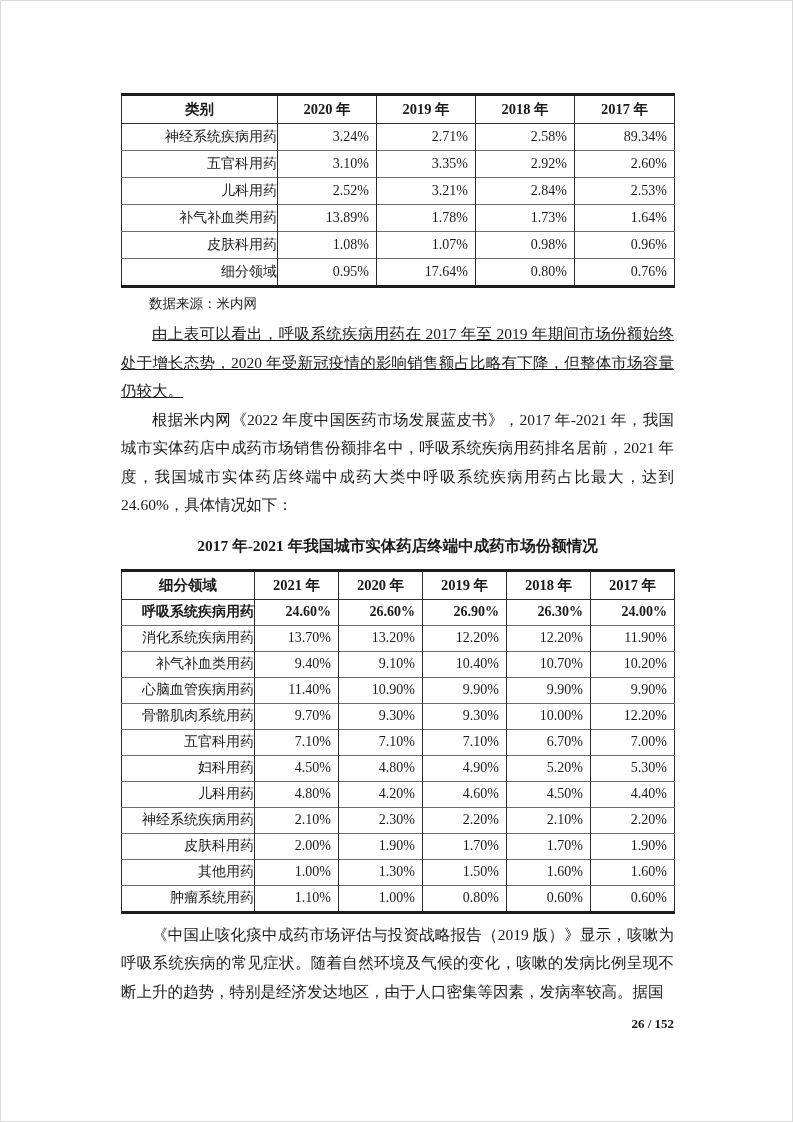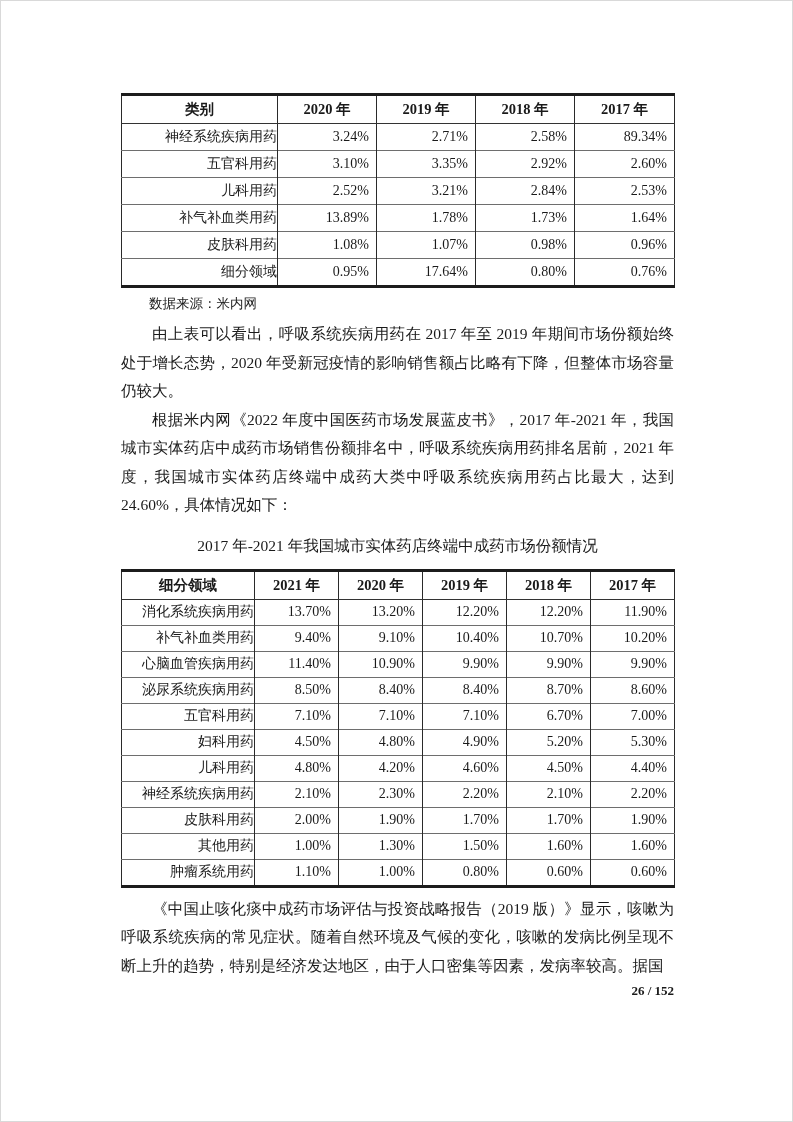"由上表可以看出，呼吸系统疾病用药在 2017 年至 2019" p.body-para.first { text-decoration: none -> underline }
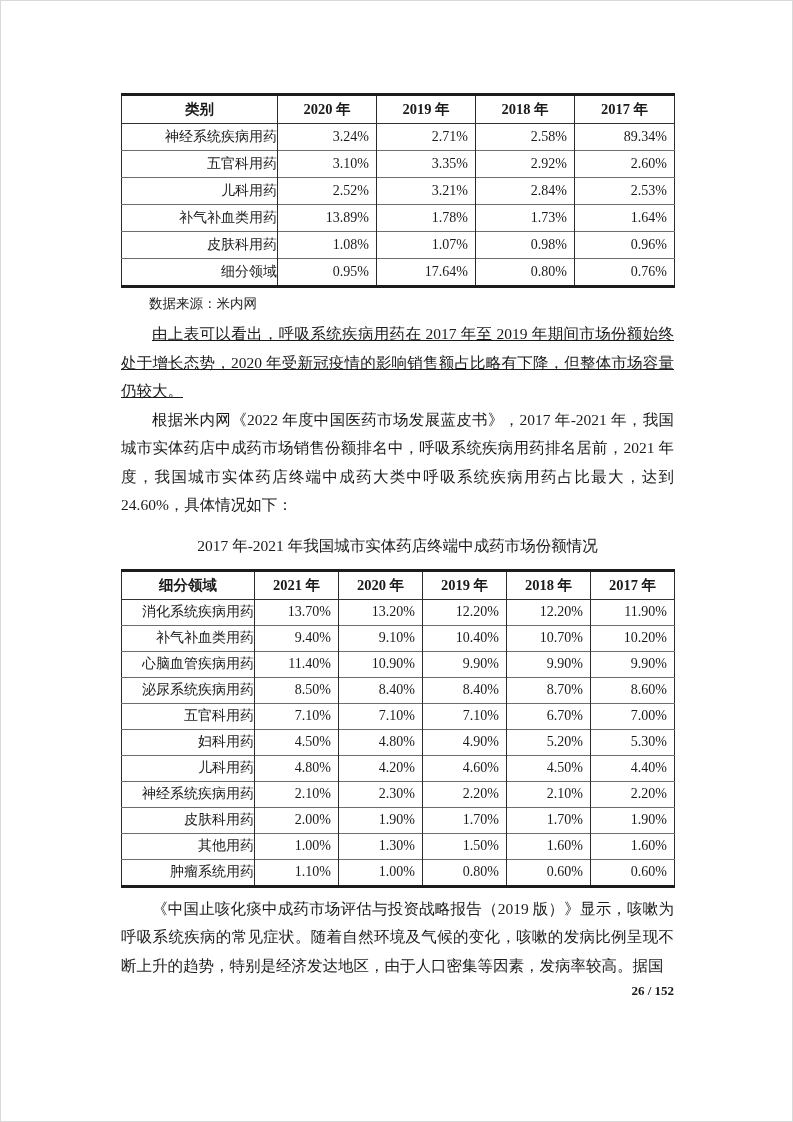"2017 年-2021 年我国城市实体药店终端中成药市场份额情况" .table-title { font-weight: normal -> bold }
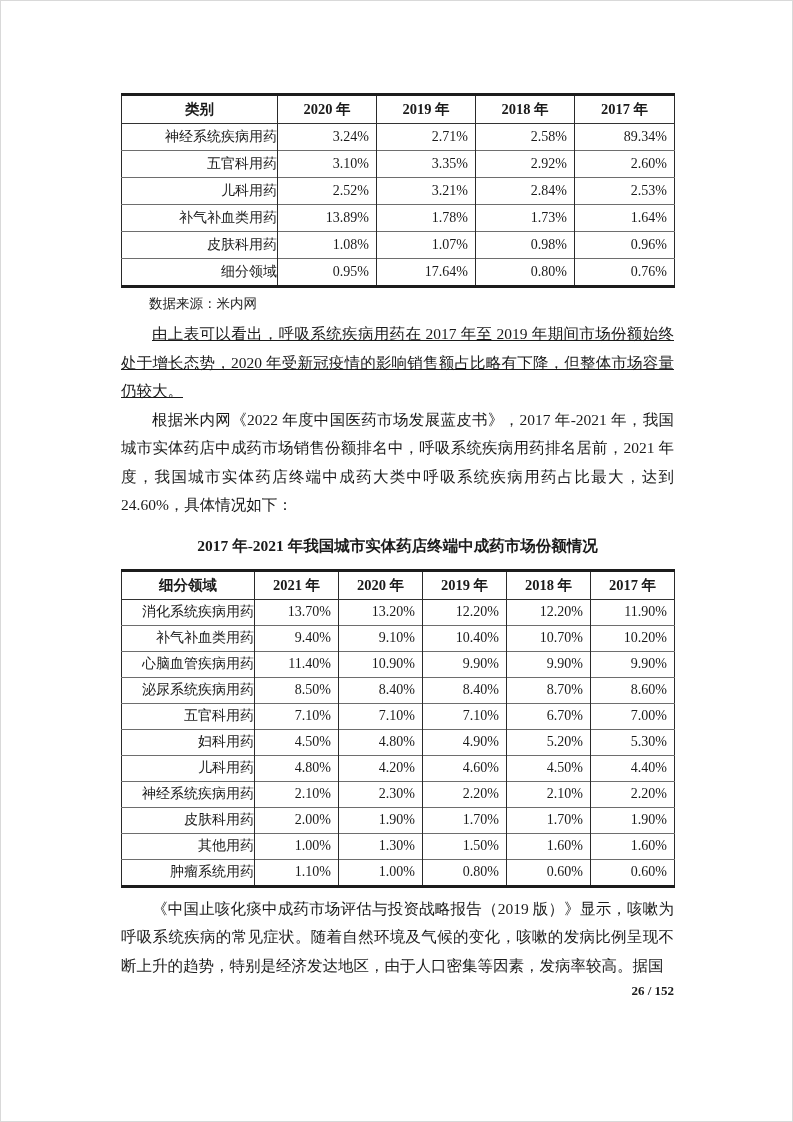"呼吸系统疾病用药" tr.data-row { html: none -> <tr> <td>呼吸系统疾病用药</td> <td>24.60%</td> <td>26.60%</td> <td>26.90%</td> <td>26.30%</td> <td>24.00%</td> </tr> }
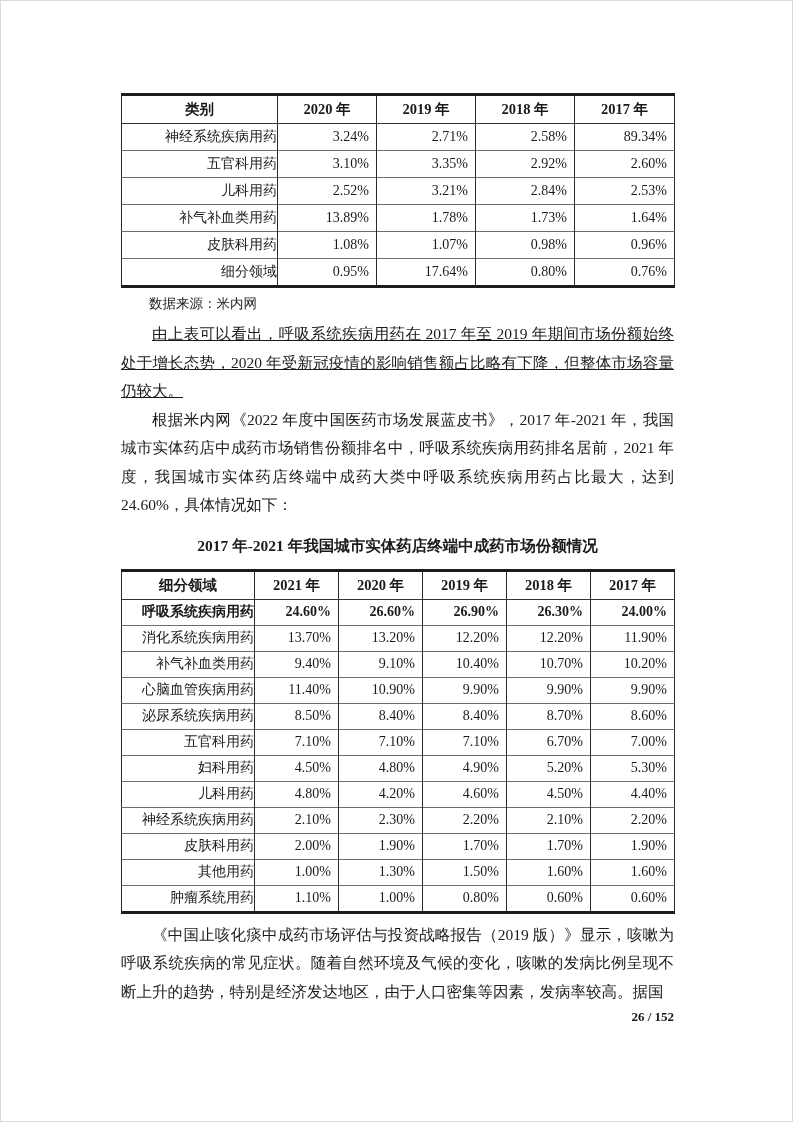"骨骼肌肉系统用药" tr.data-row { html: none -> <tr> <td>骨骼肌肉系统用药</td> <td>9.70%</td> <td>9.30%</td> <td>9.30%</td> <td>10.00%</td> <td>12.20%</td> </tr> }
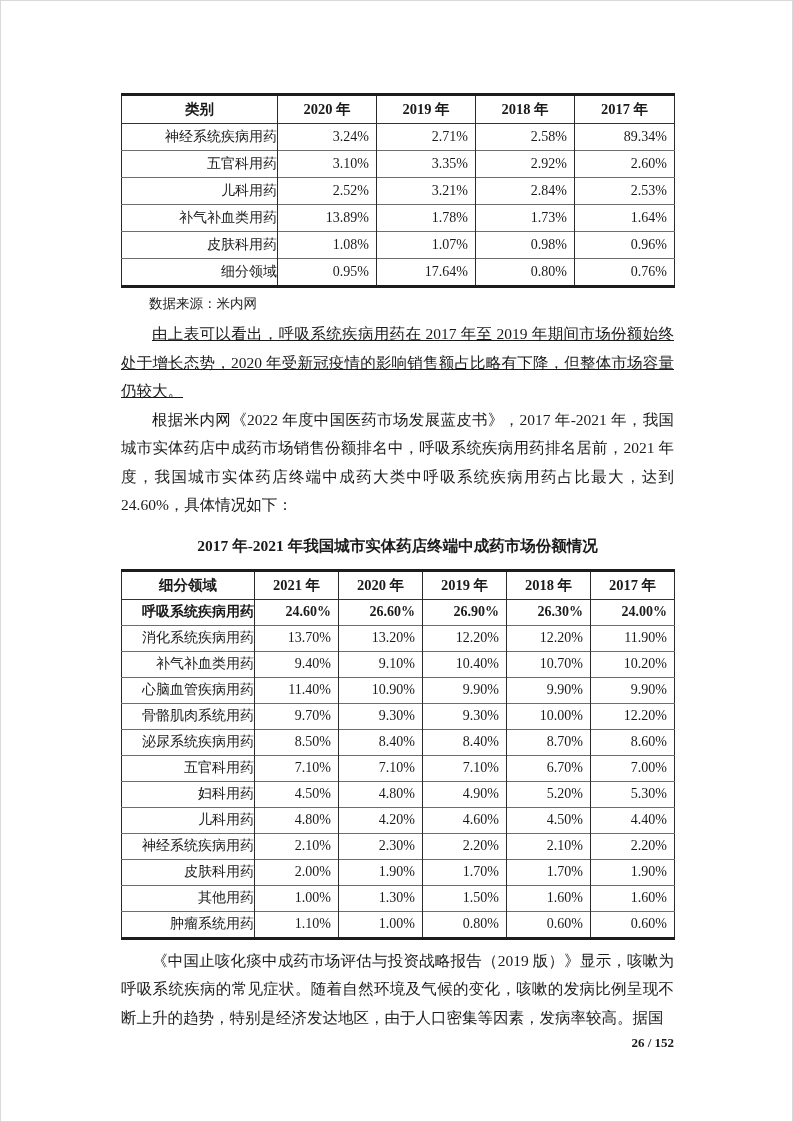"泌尿系统疾病用药" tr.data-row { html: <tr> <td>泌尿系统疾病用药</td> <td>8.50%</td> <td>8.40%</td> <td>8.40%</td> <td>8.70%</td> <td>8.60%</td> </tr> -> none }
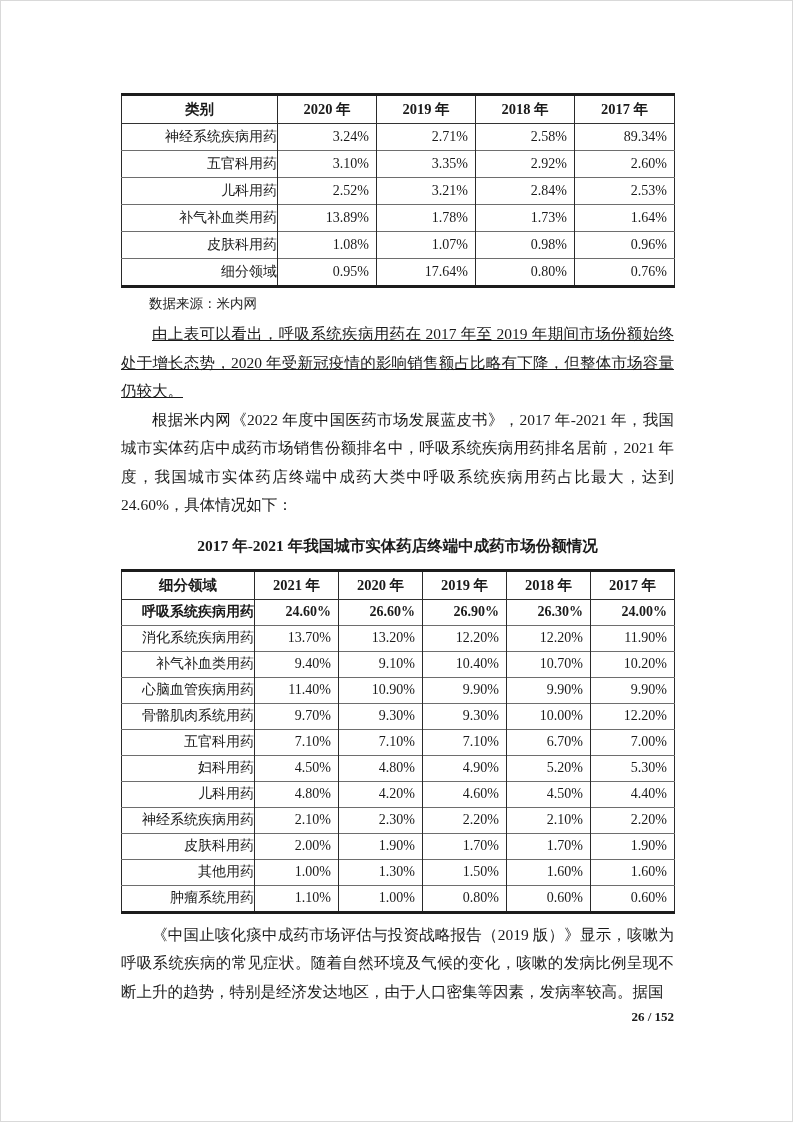"26 / 152" .page-number { margin-top: 3px -> 10px }
